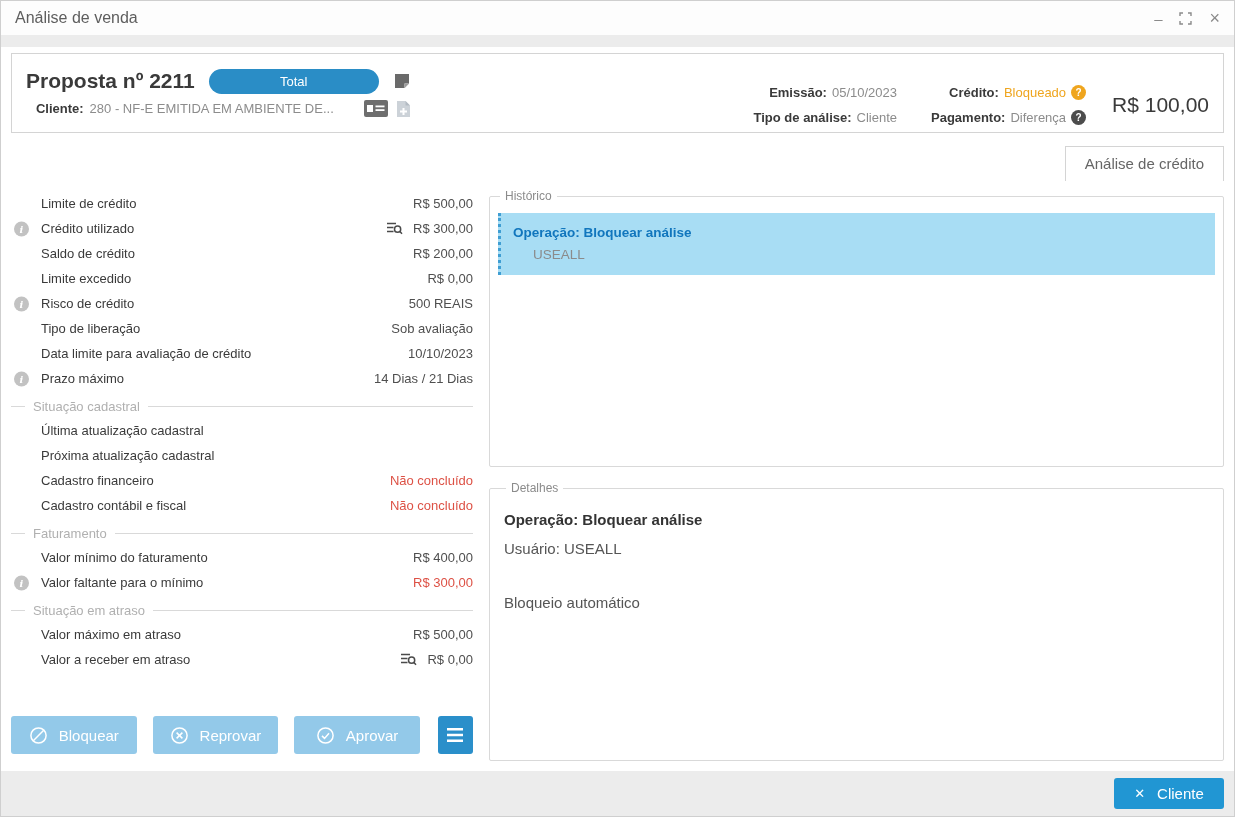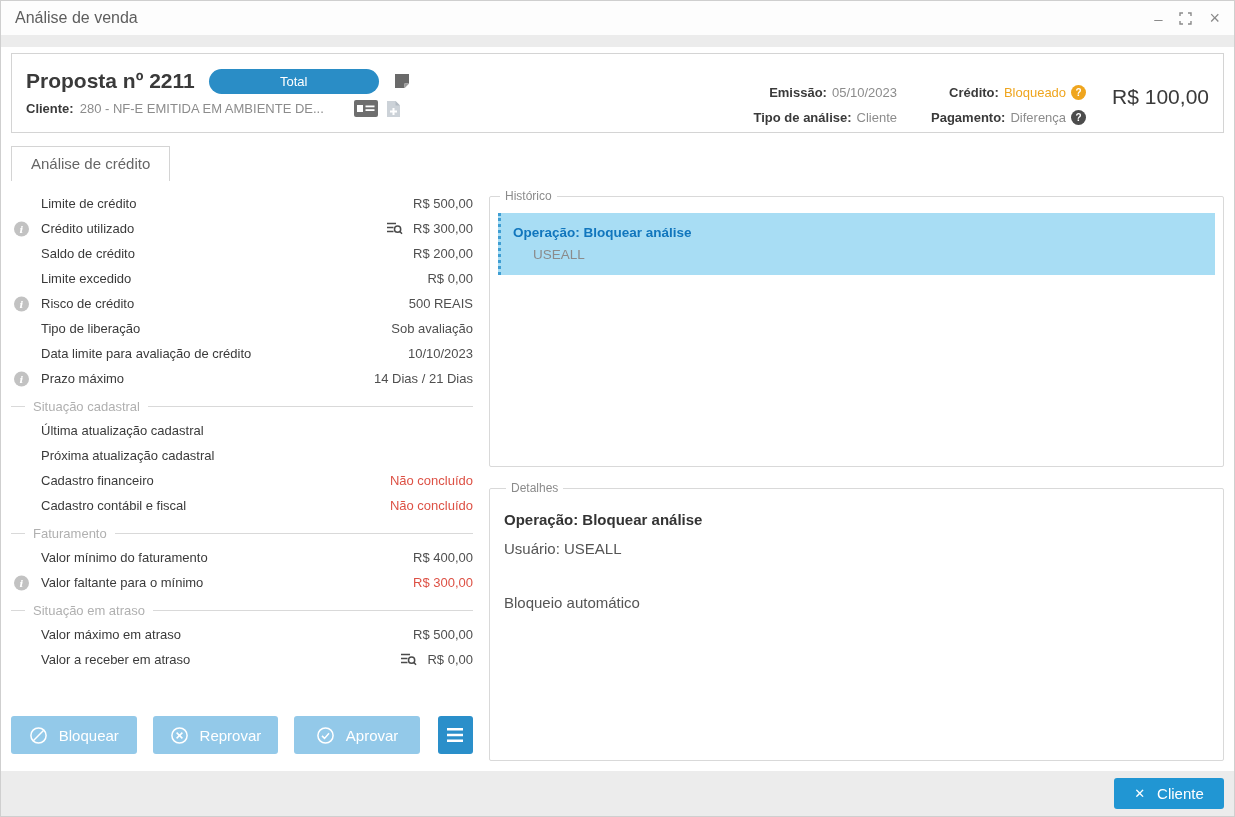"Emissão:" .header-right { align-items: flex-start -> center }
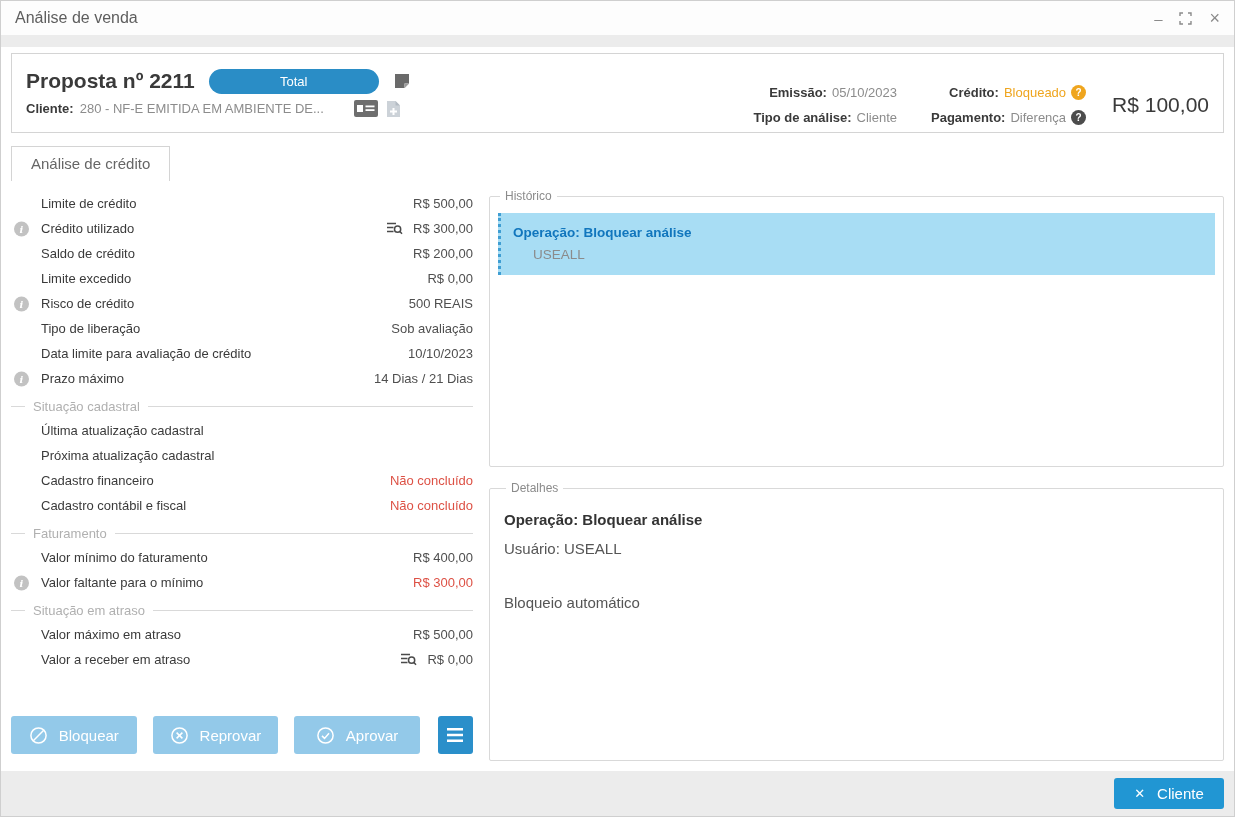"Cliente:" .client-row { justify-content: none -> flex-end }
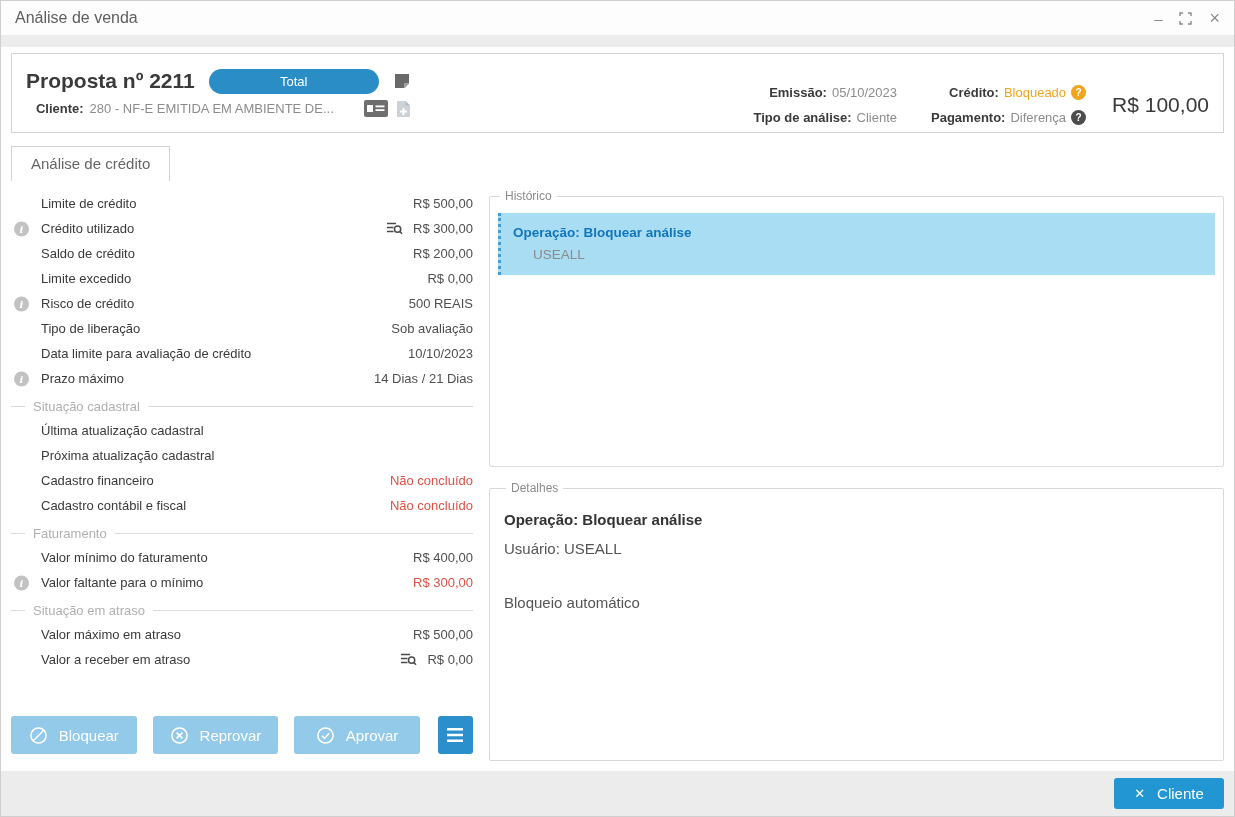"Análise de crédito" .tab-row { text-align: none -> right }
